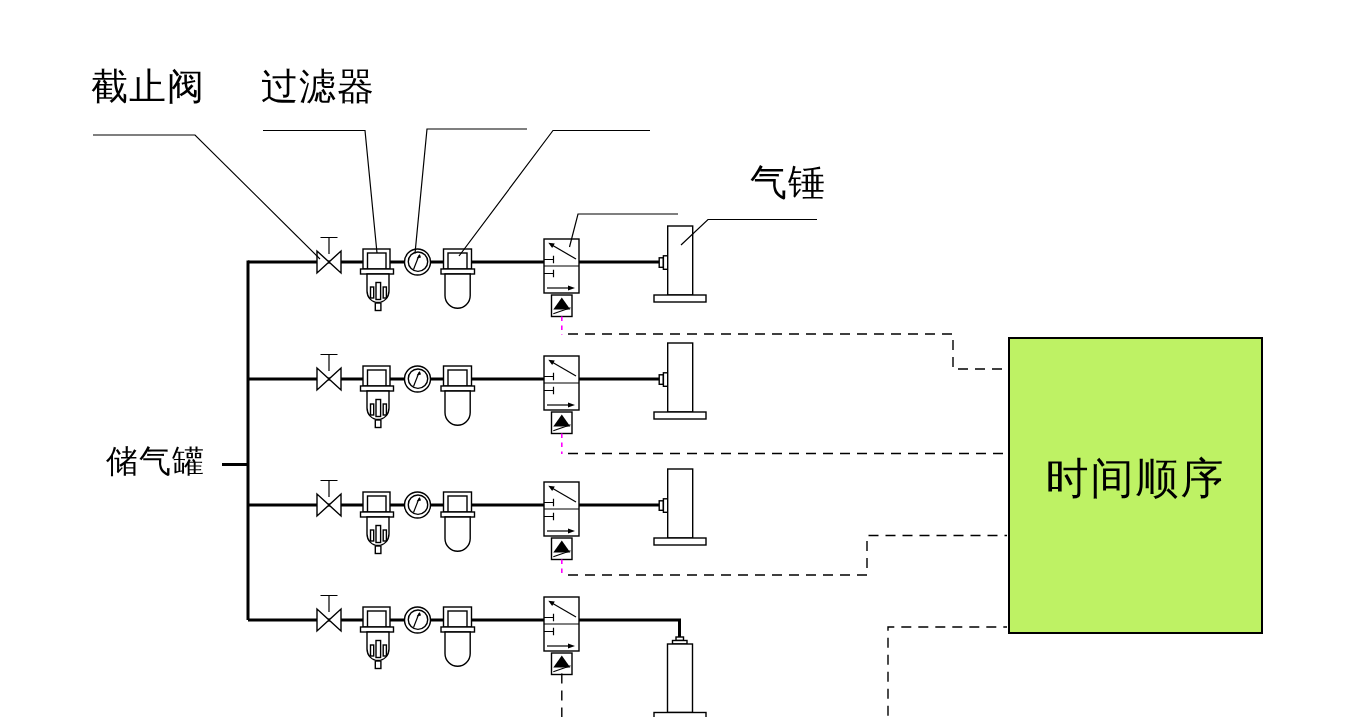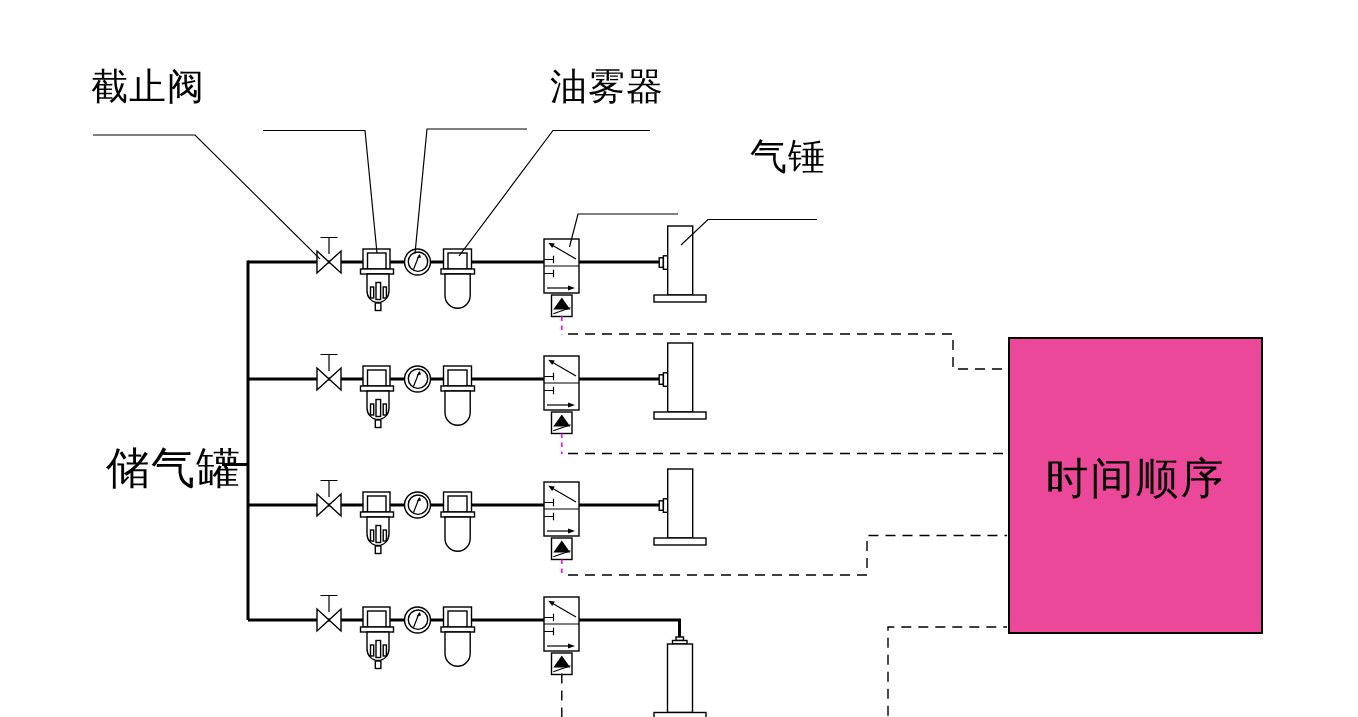"过滤器" div.lbl { html: none -> <div>过滤器</div> }
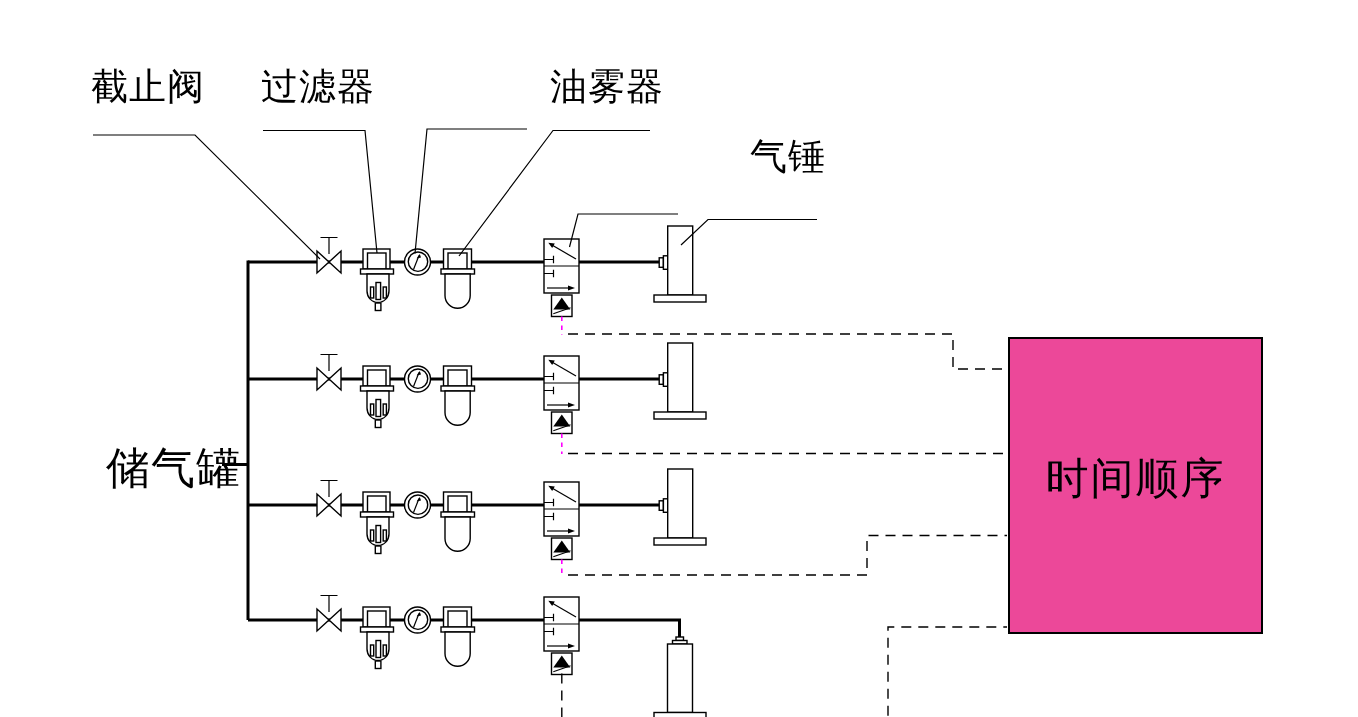"油雾器" div.lbl { html: <div>油雾器</div> -> none }
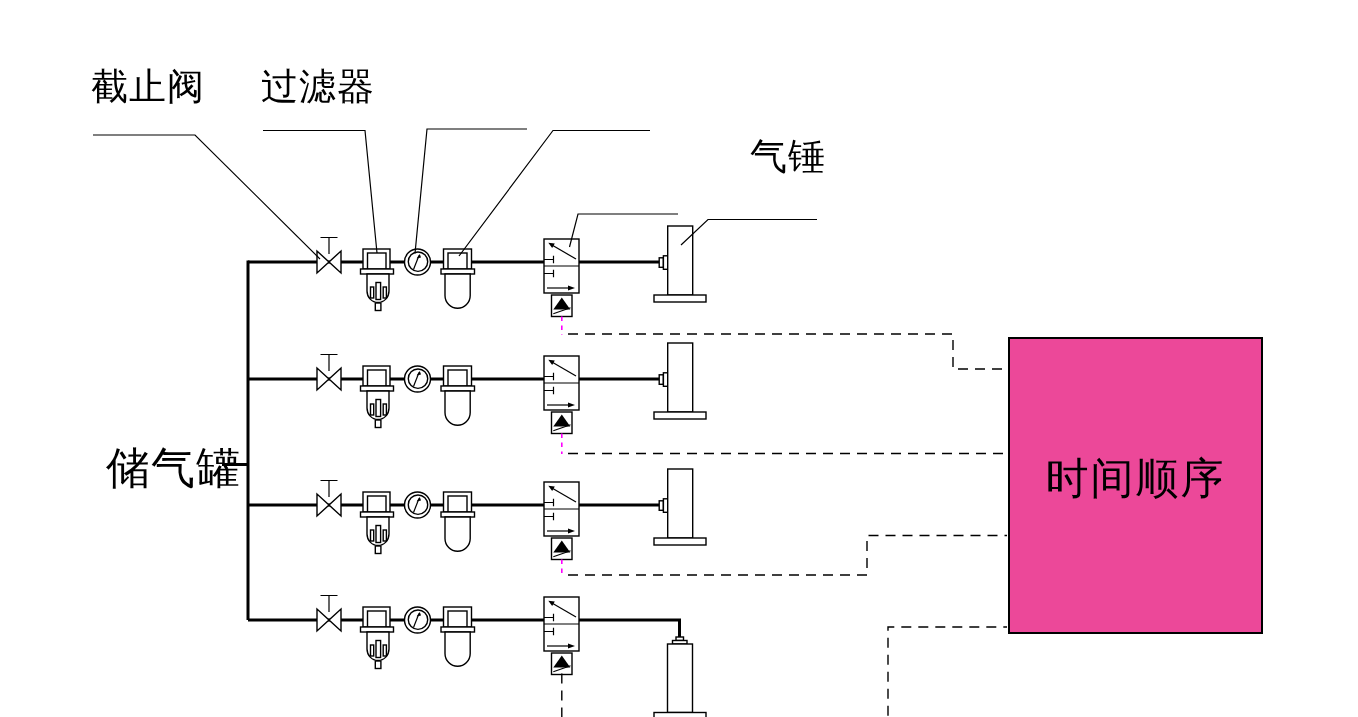"气锤" div.lbl { top: 90px -> 116px }
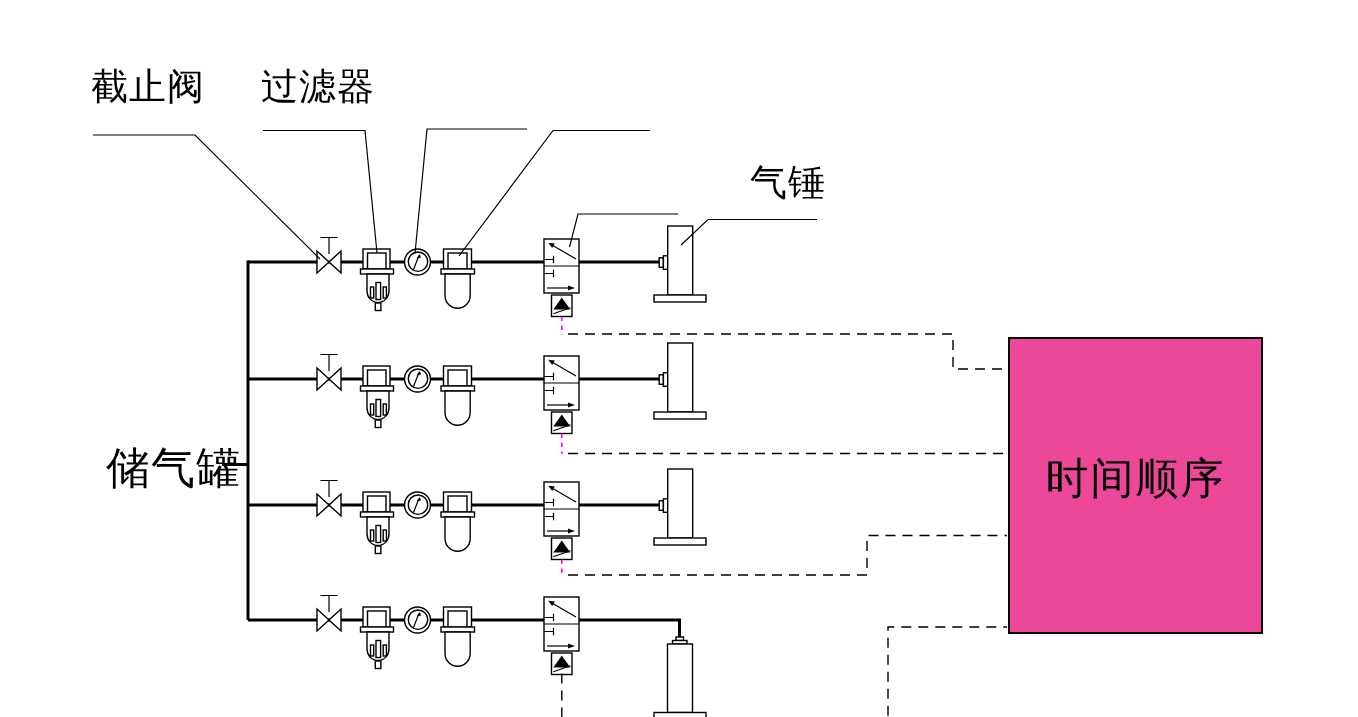"储气罐" .lbl-tank { font-size: 44px -> 32px }
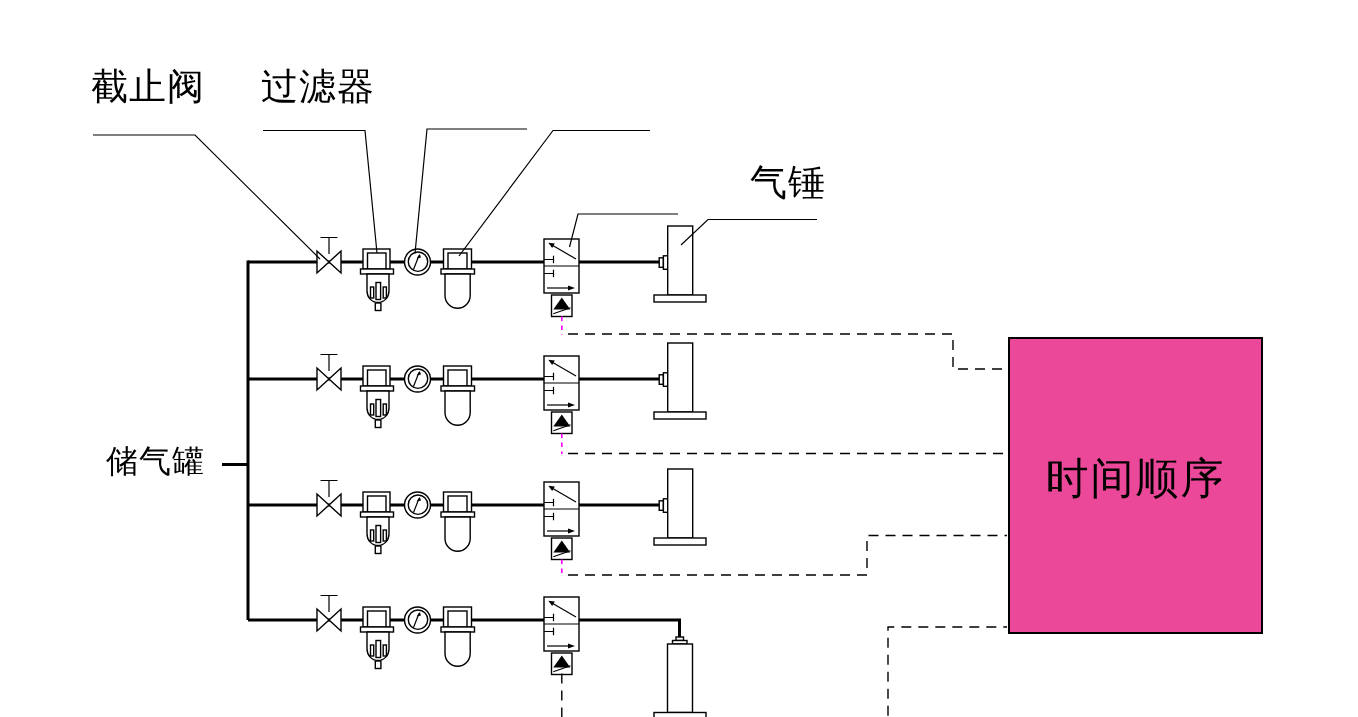"时间顺序" .relay-box { background: #ec4899 -> #bef264 }
